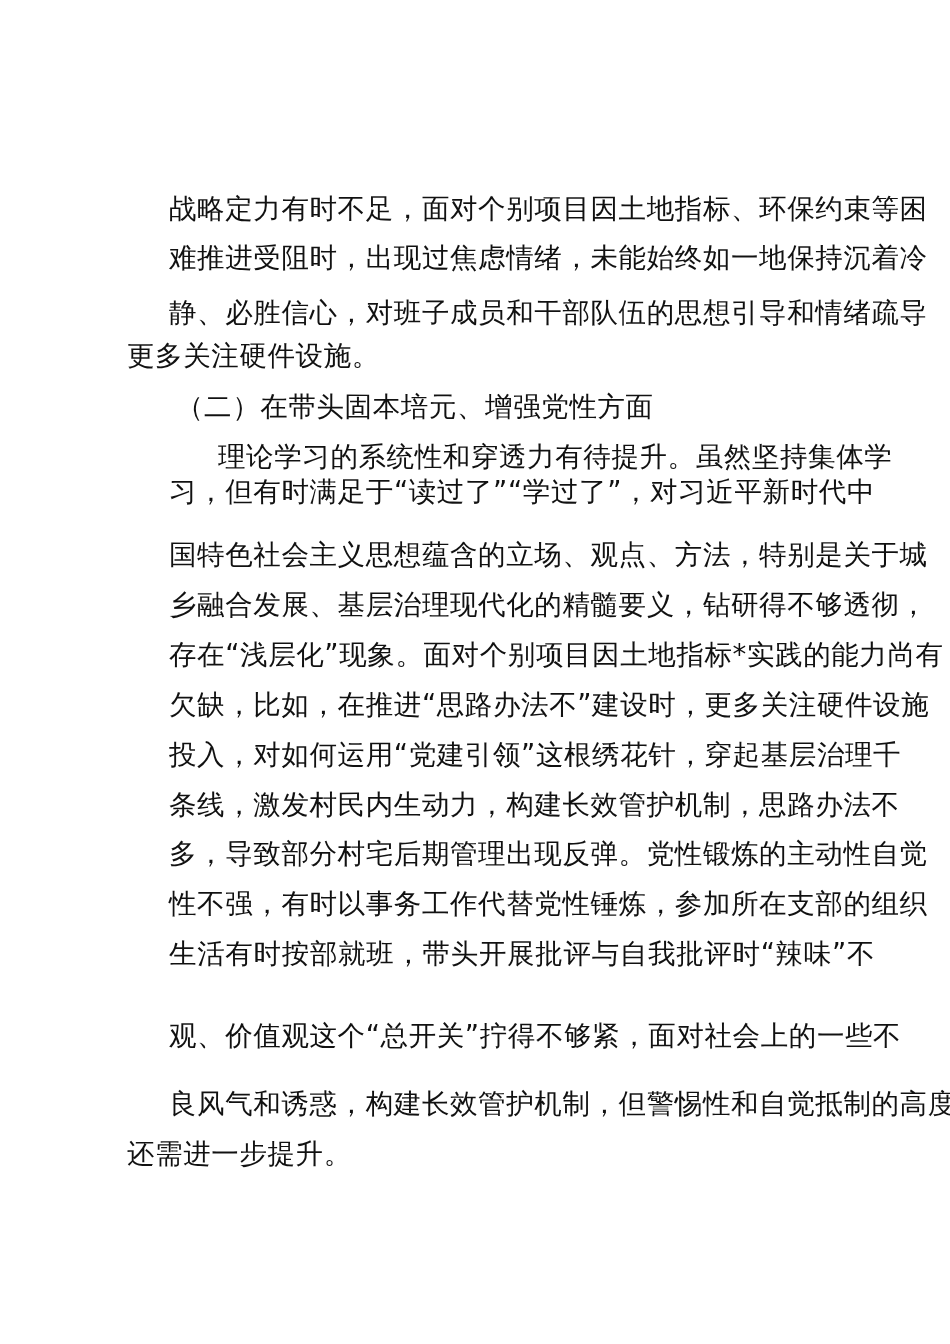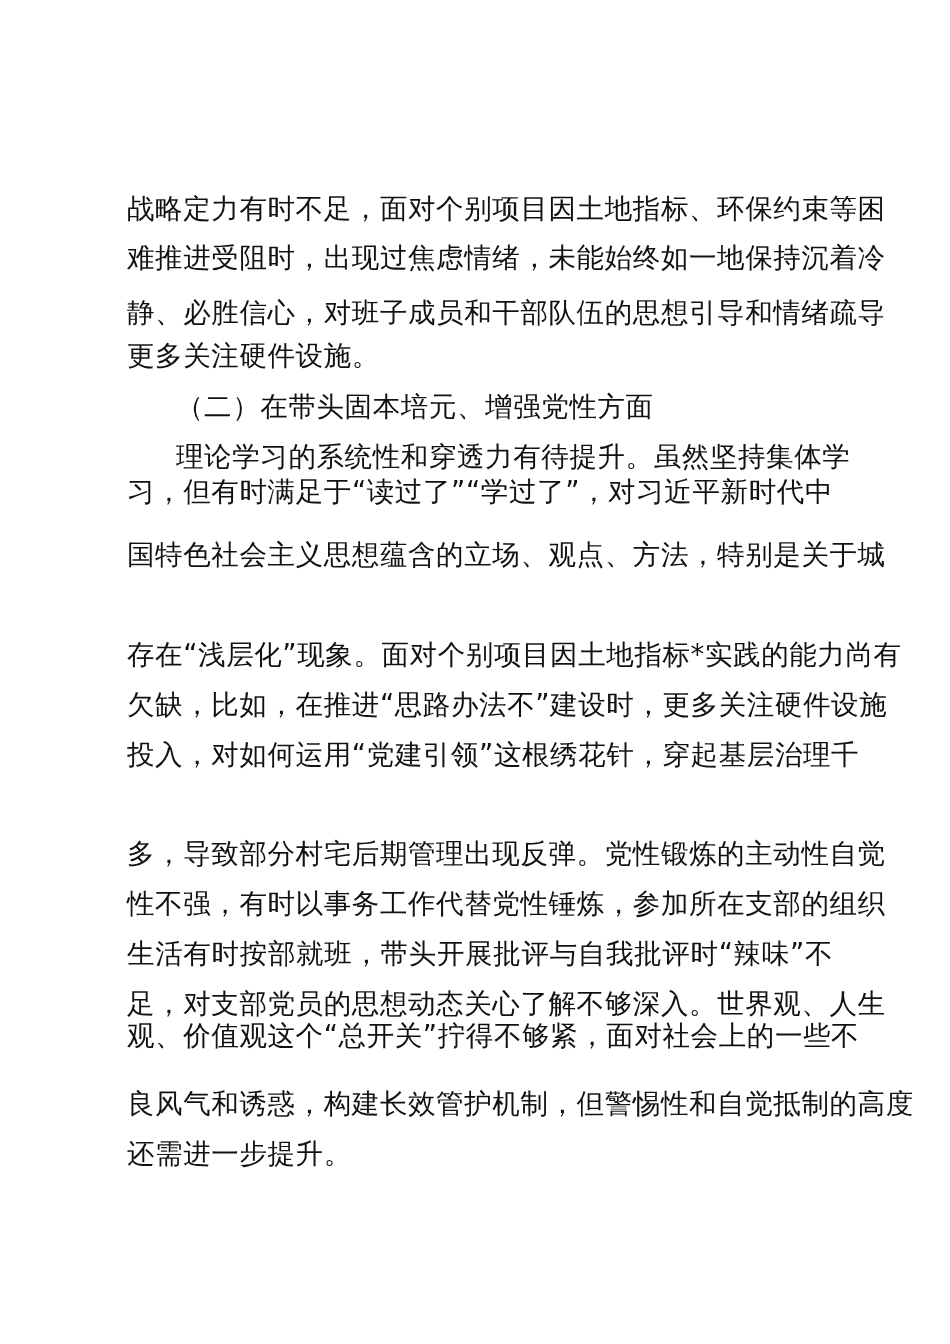"战略定力有时不足，面对个别项目因土地指标、环保约束等困" .line.justify { margin-left: none -> 42px }
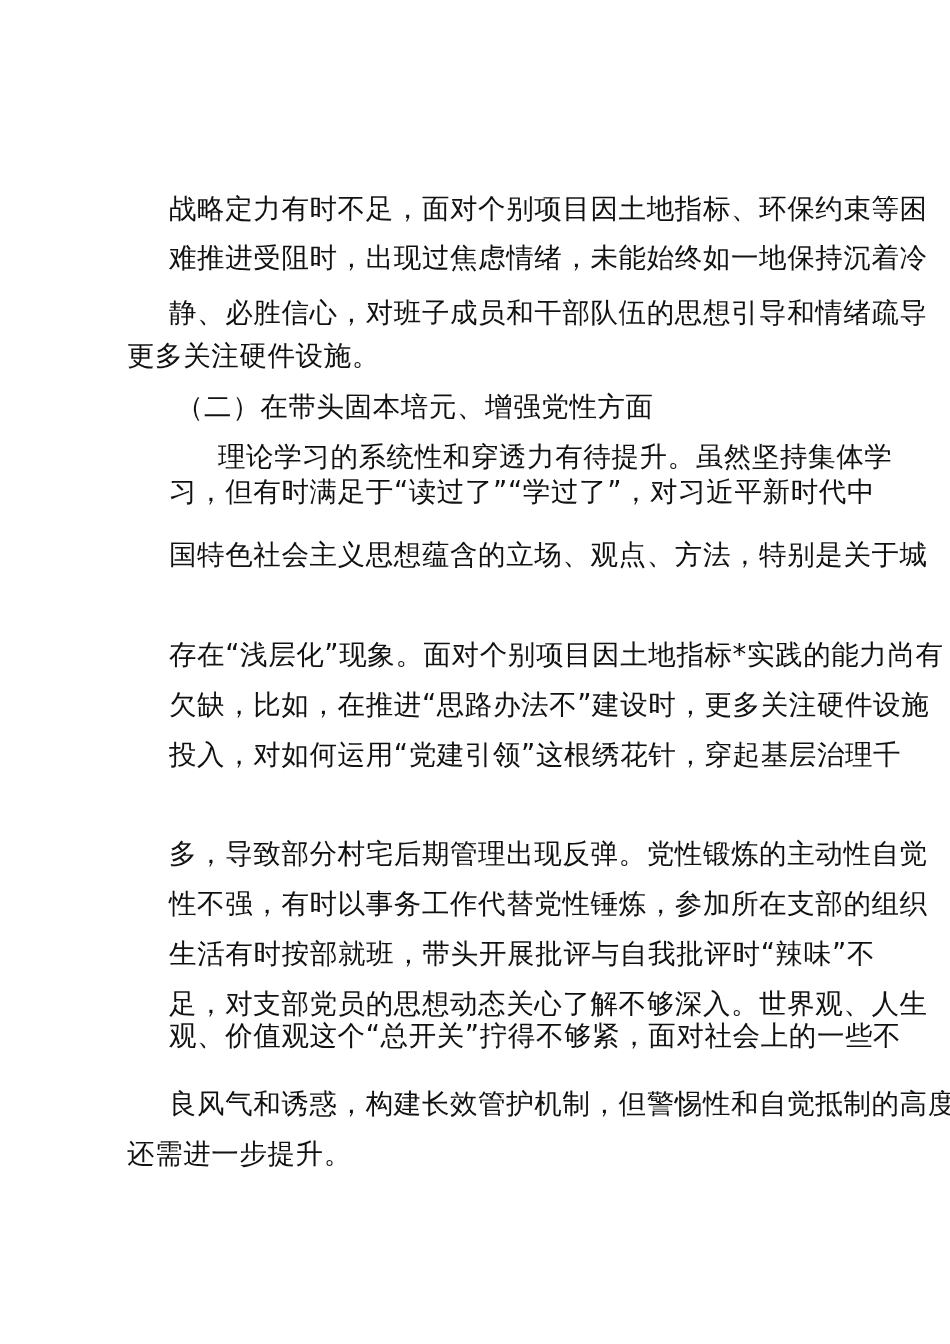"乡融合发展、基层治理现代化的精髓要义，钻研得不够透彻，" div.line { html: none -> <div>乡融合发展、基层治理现代化的精髓要义，钻研得不够透彻，</div> }
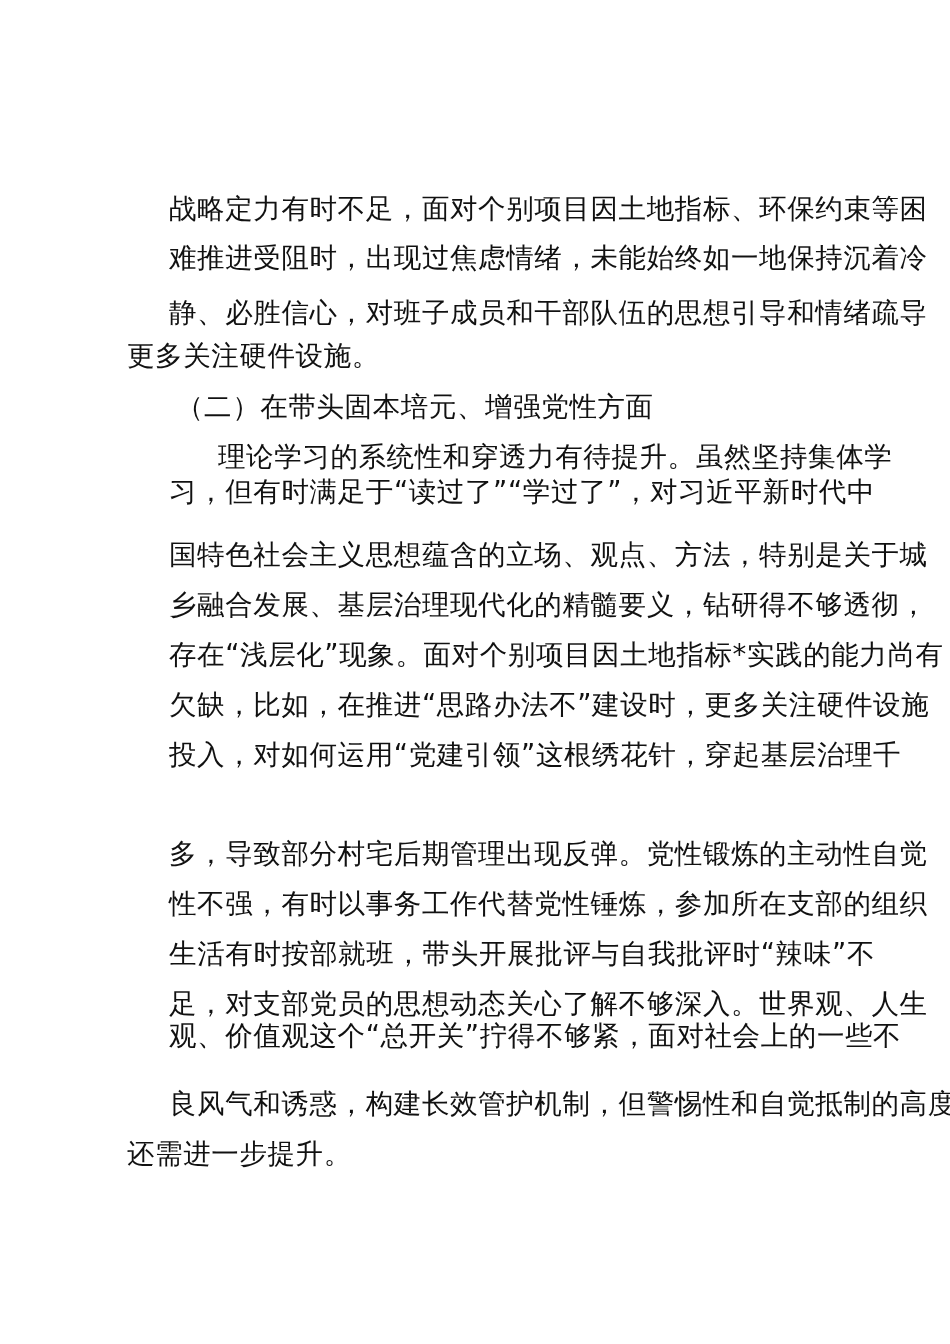"条线，激发村民内生动力，构建长效管护机制，思路办法不" div.line { html: none -> <div>条线，激发村民内生动力，构建长效管护机制，思路办法不</div> }
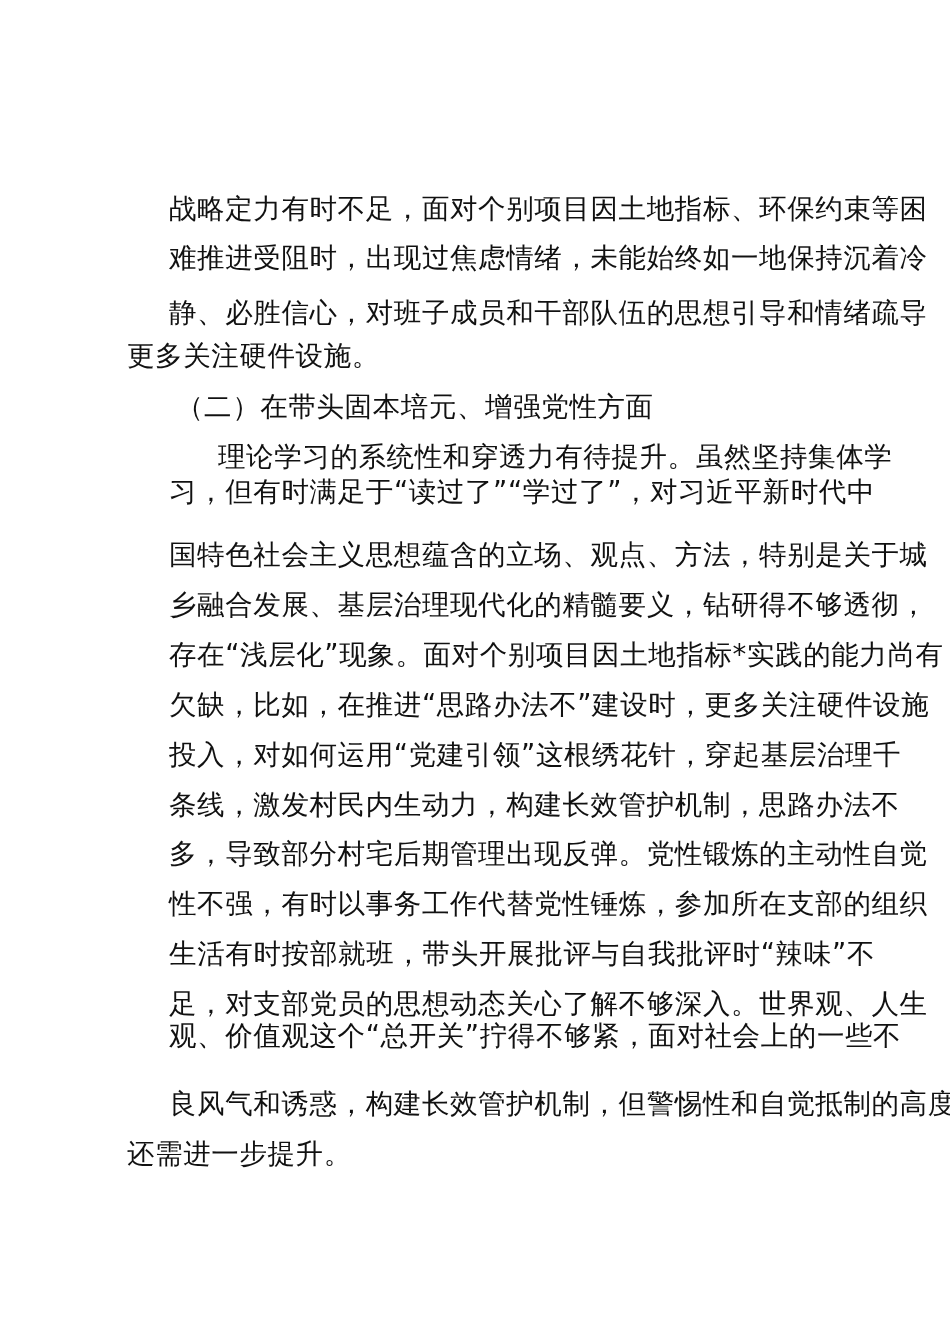"足，对支部党员的思想动态关心了解不够深入。世界观、人生" div.line { html: <div>足，对支部党员的思想动态关心了解不够深入。世界观、人生</div> -> none }
